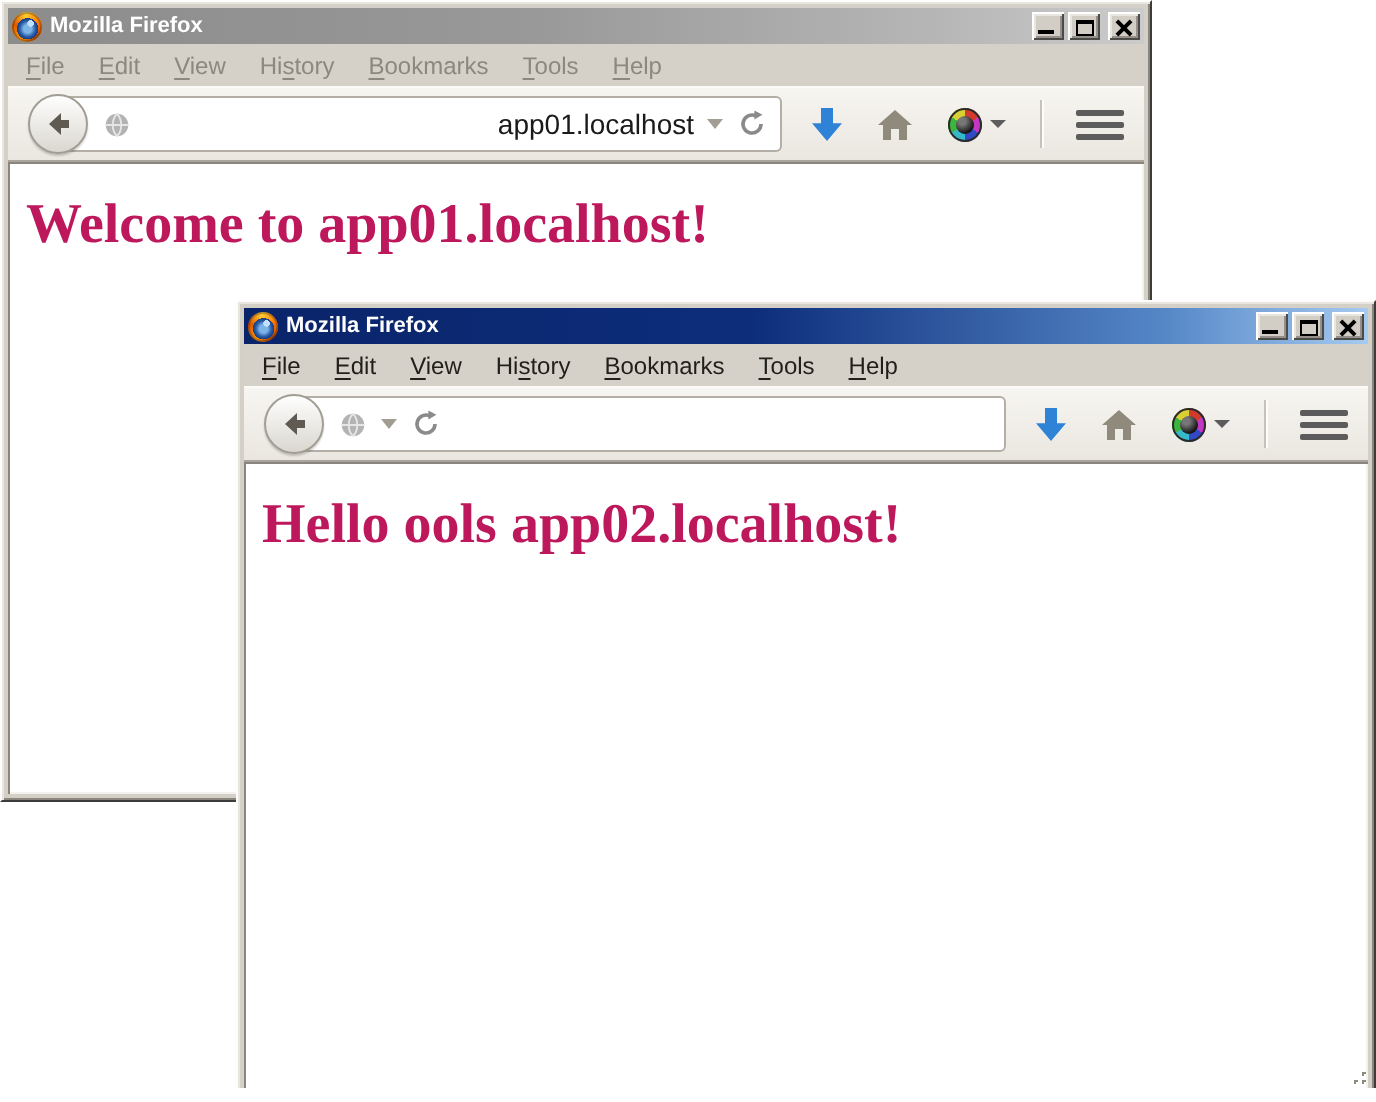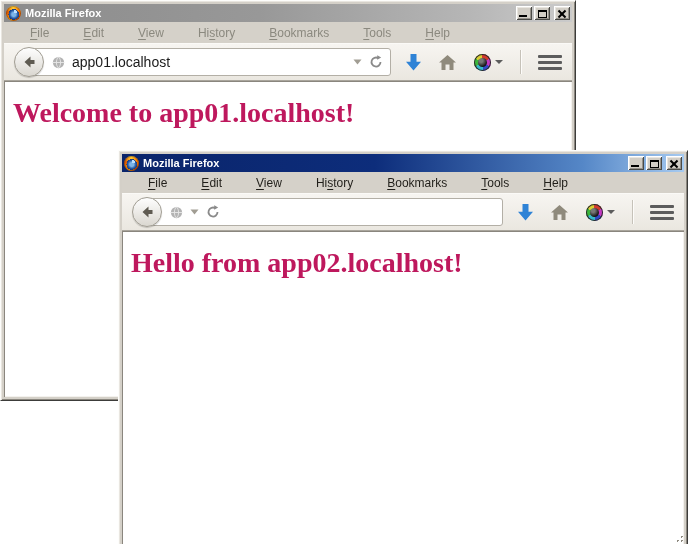"File" .menu-item { margin-left: 17px -> none }
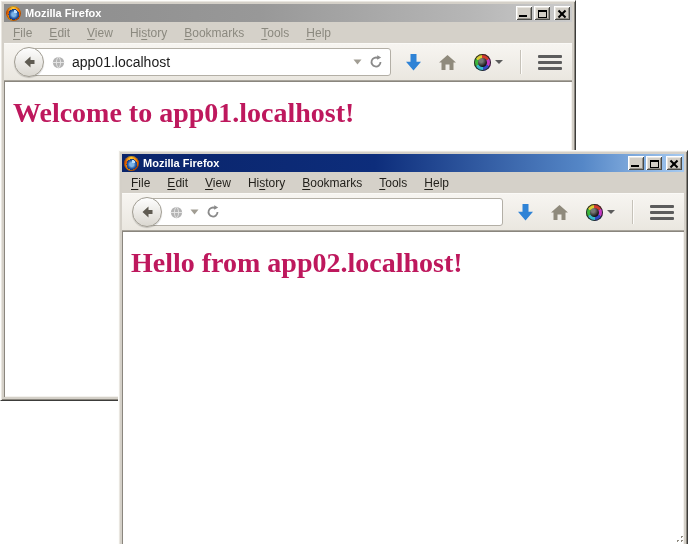"app01.localhost" .navbar { text-align: none -> right }
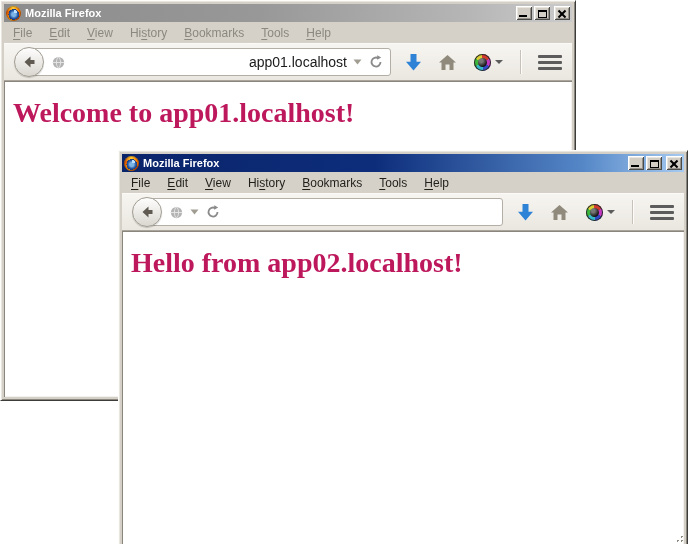"Hello from app02.localhost!" h1.page-heading { text: from -> ools }
